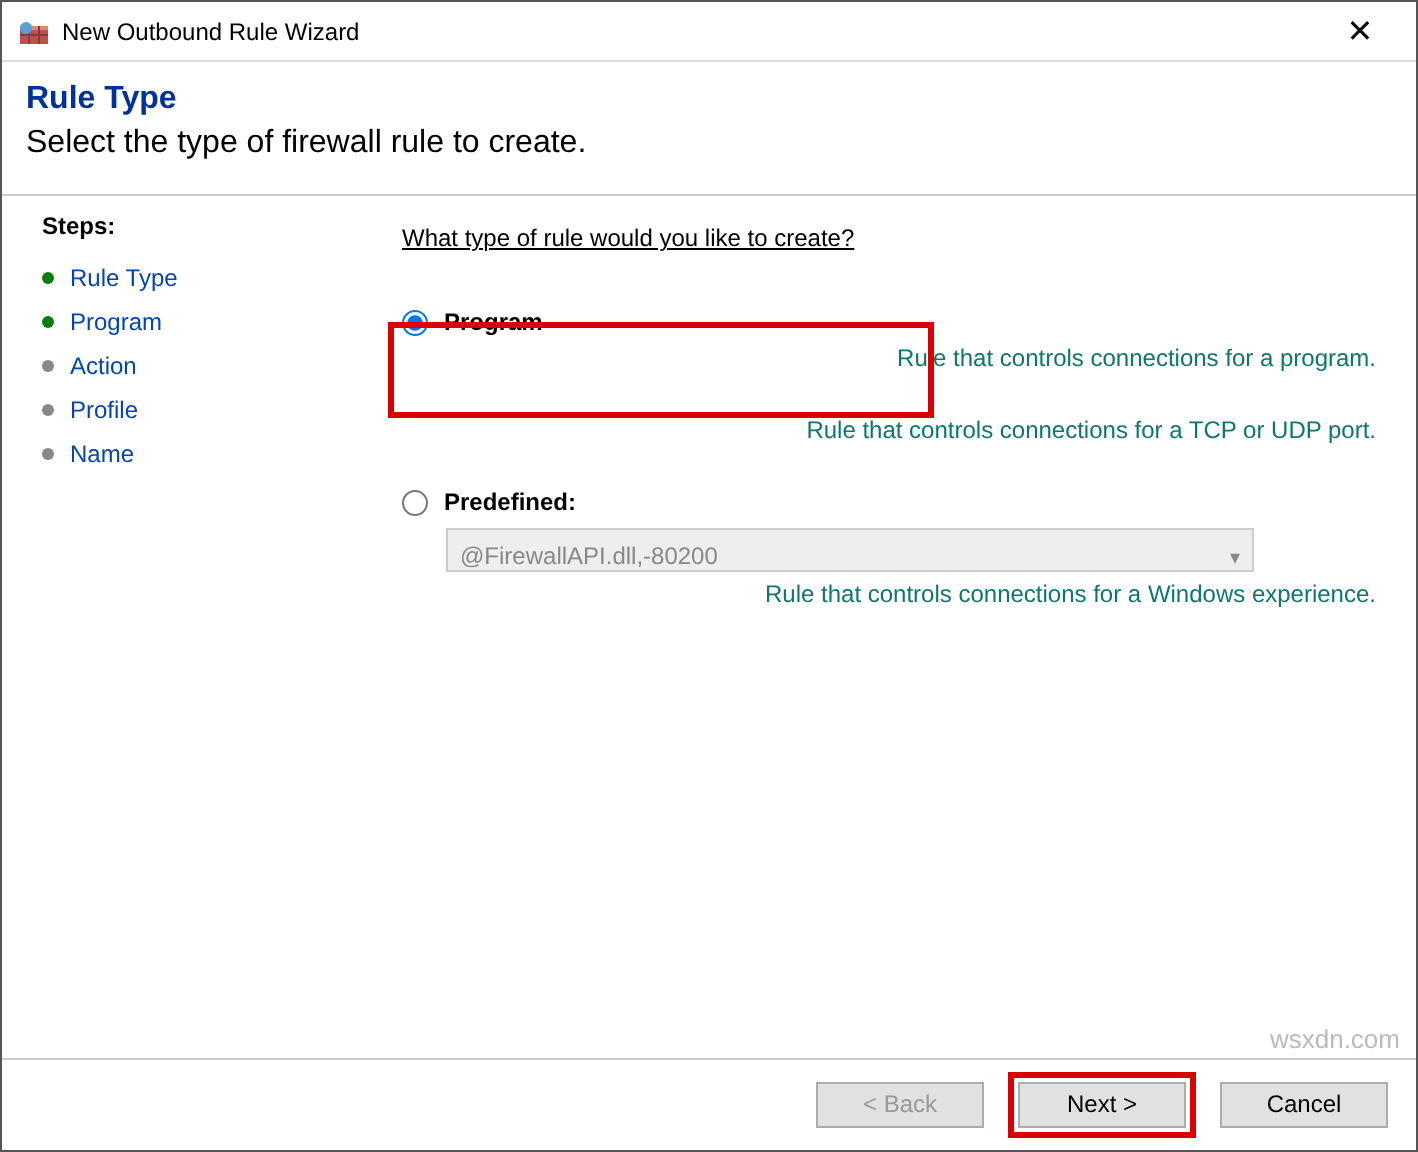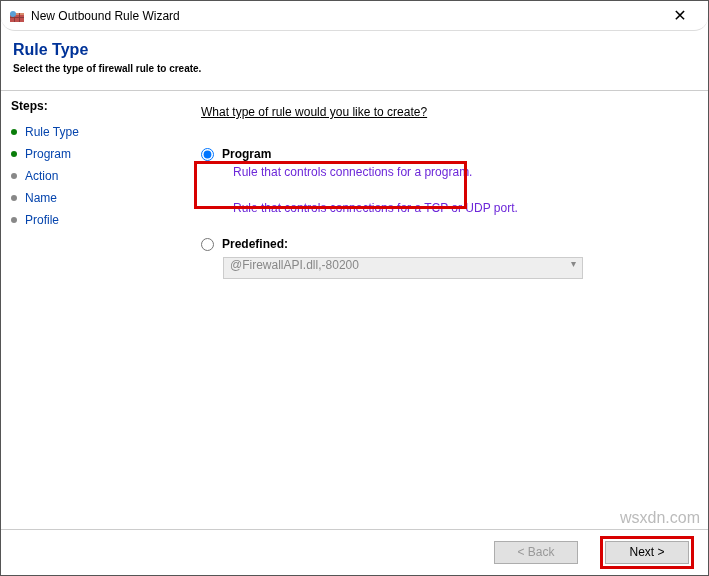"New Outbound Rule Wizard" .titlebar { border-radius: 14px -> none }
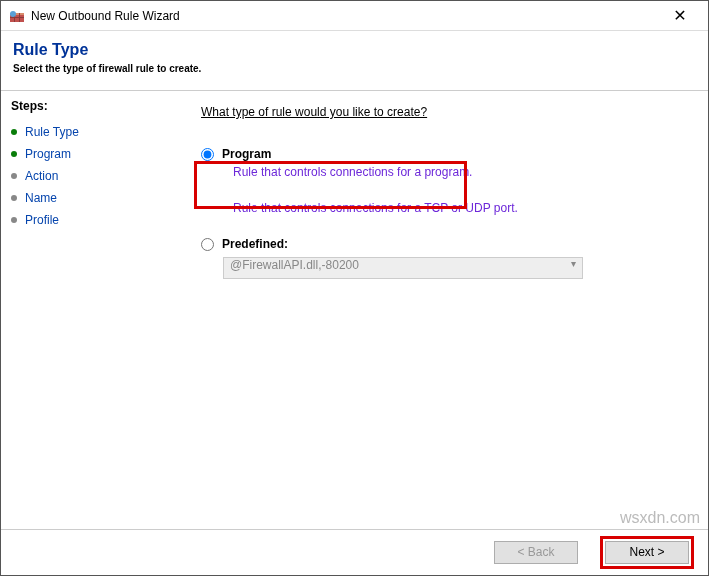"Select the type of firewall" .header .sub { font-size: 10px -> 16px; font-weight: bold -> none }
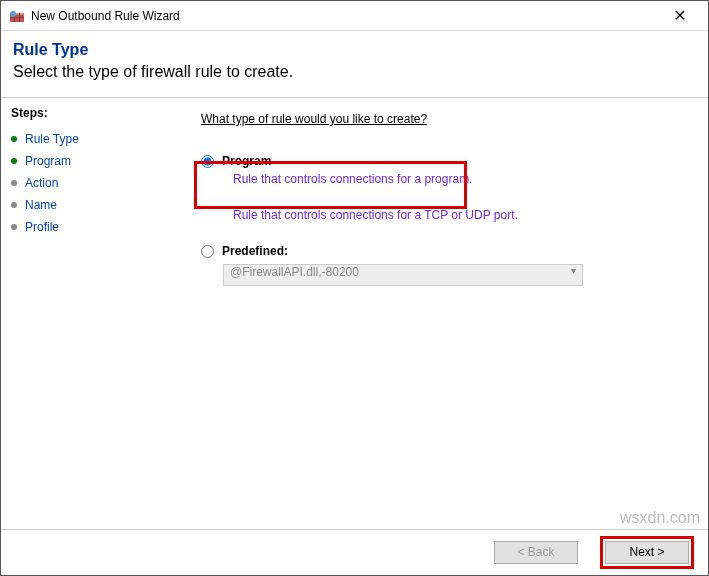"Steps:" .sidebar { padding: 8px 10px -> 8px 20px }
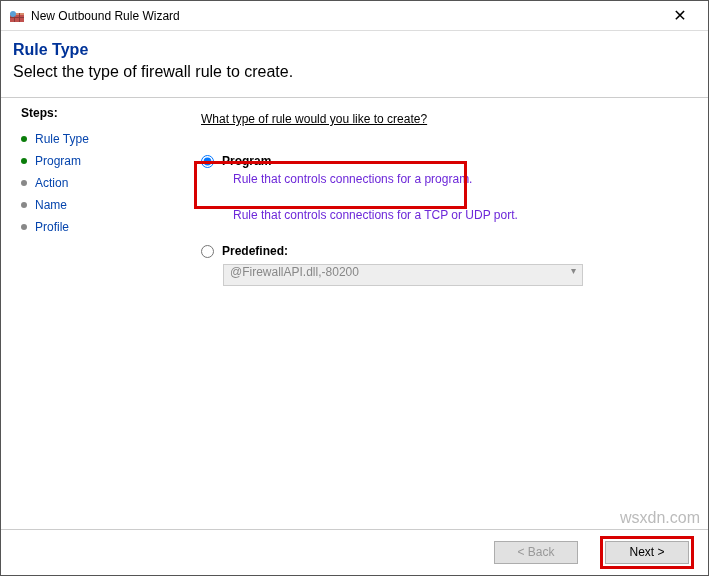"Rule that controls connections for" .opt .desc { color: #6d28d9 -> #0f766e; margin-left: 32px -> 22px; text-align: none -> right }
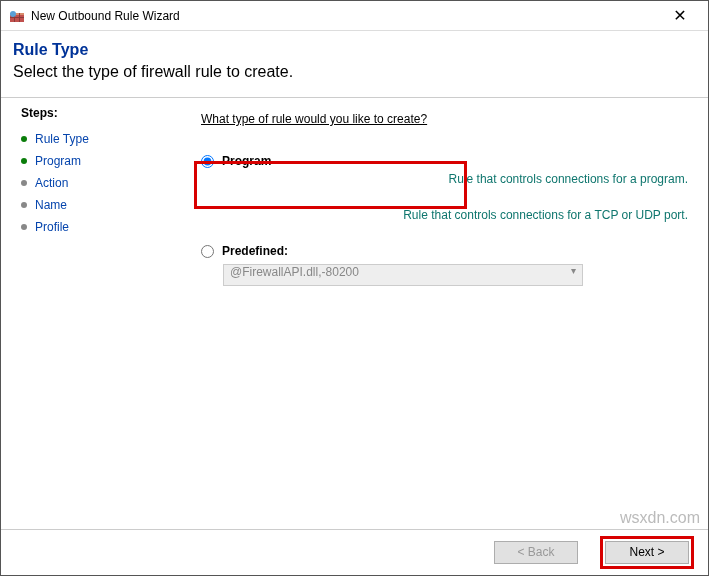"Name" div.step { order: before "Profile" -> after "Profile" }
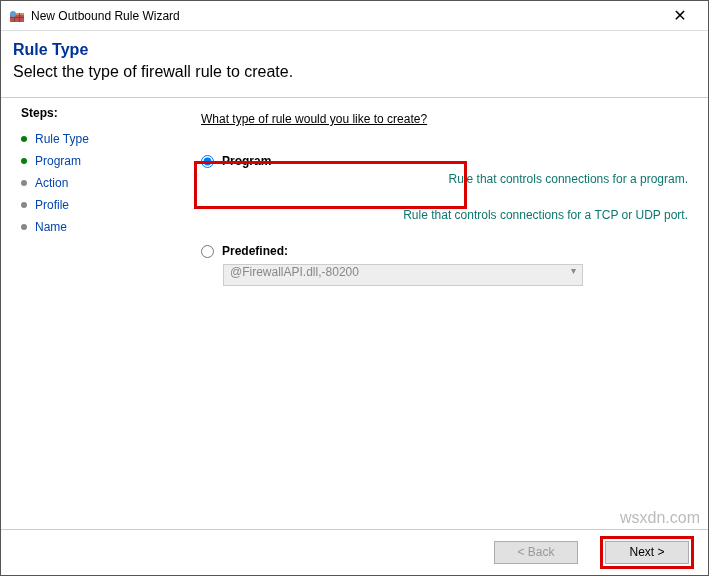"@FirewallAPI.dll,-80200" .opt .dropdown { align-items: flex-start -> flex-end; width: 360px -> 404px }
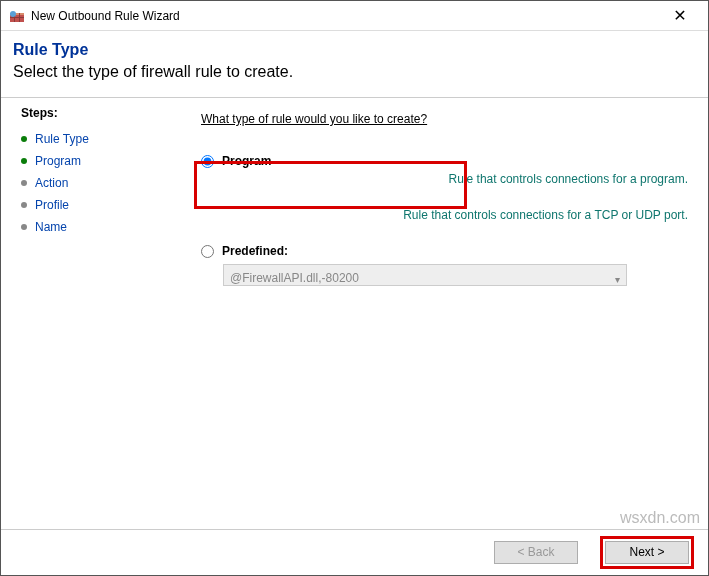"Rule that controls connections for a Windows" div.desc { html: none -> <div>Rule that controls connections for a Windows experience.</div> }
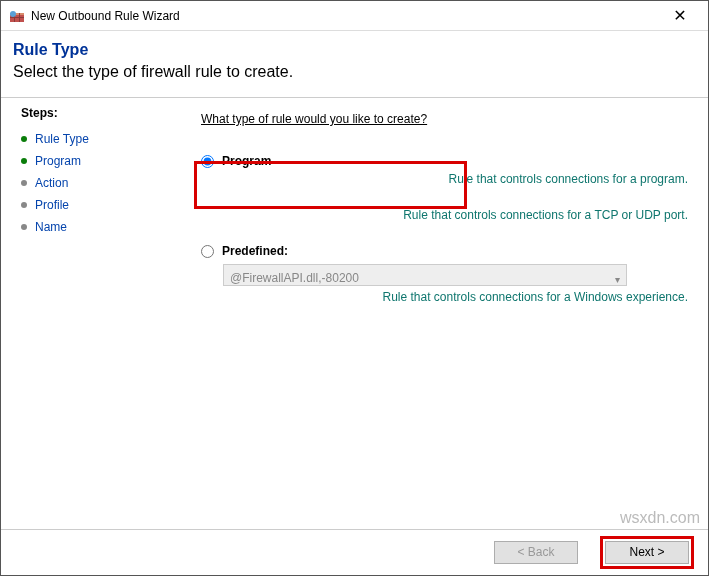"wsxdn.com" .watermark { font-size: 16px -> 13px }
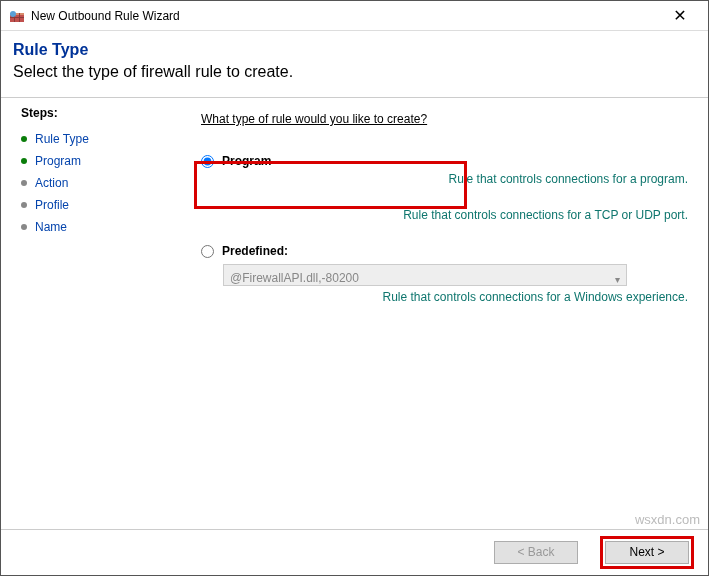"< Back" .footer { gap: 22px -> 12px }
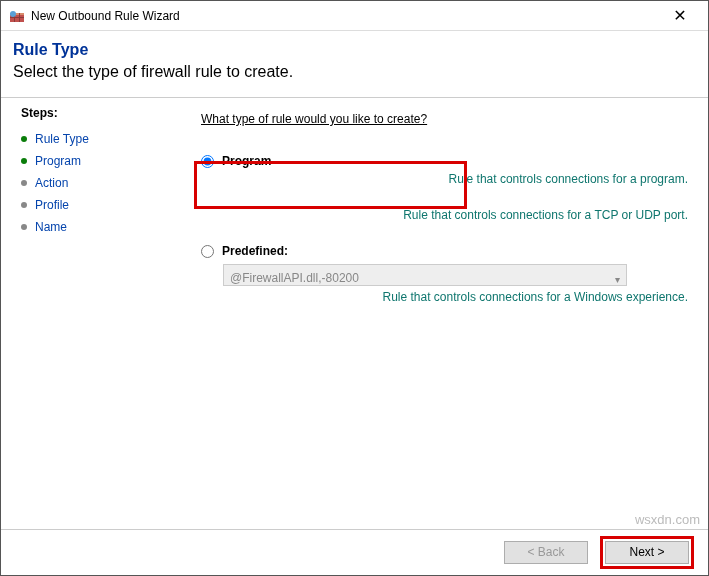"Cancel" div.btn { html: none -> <div>Cancel</div> }
